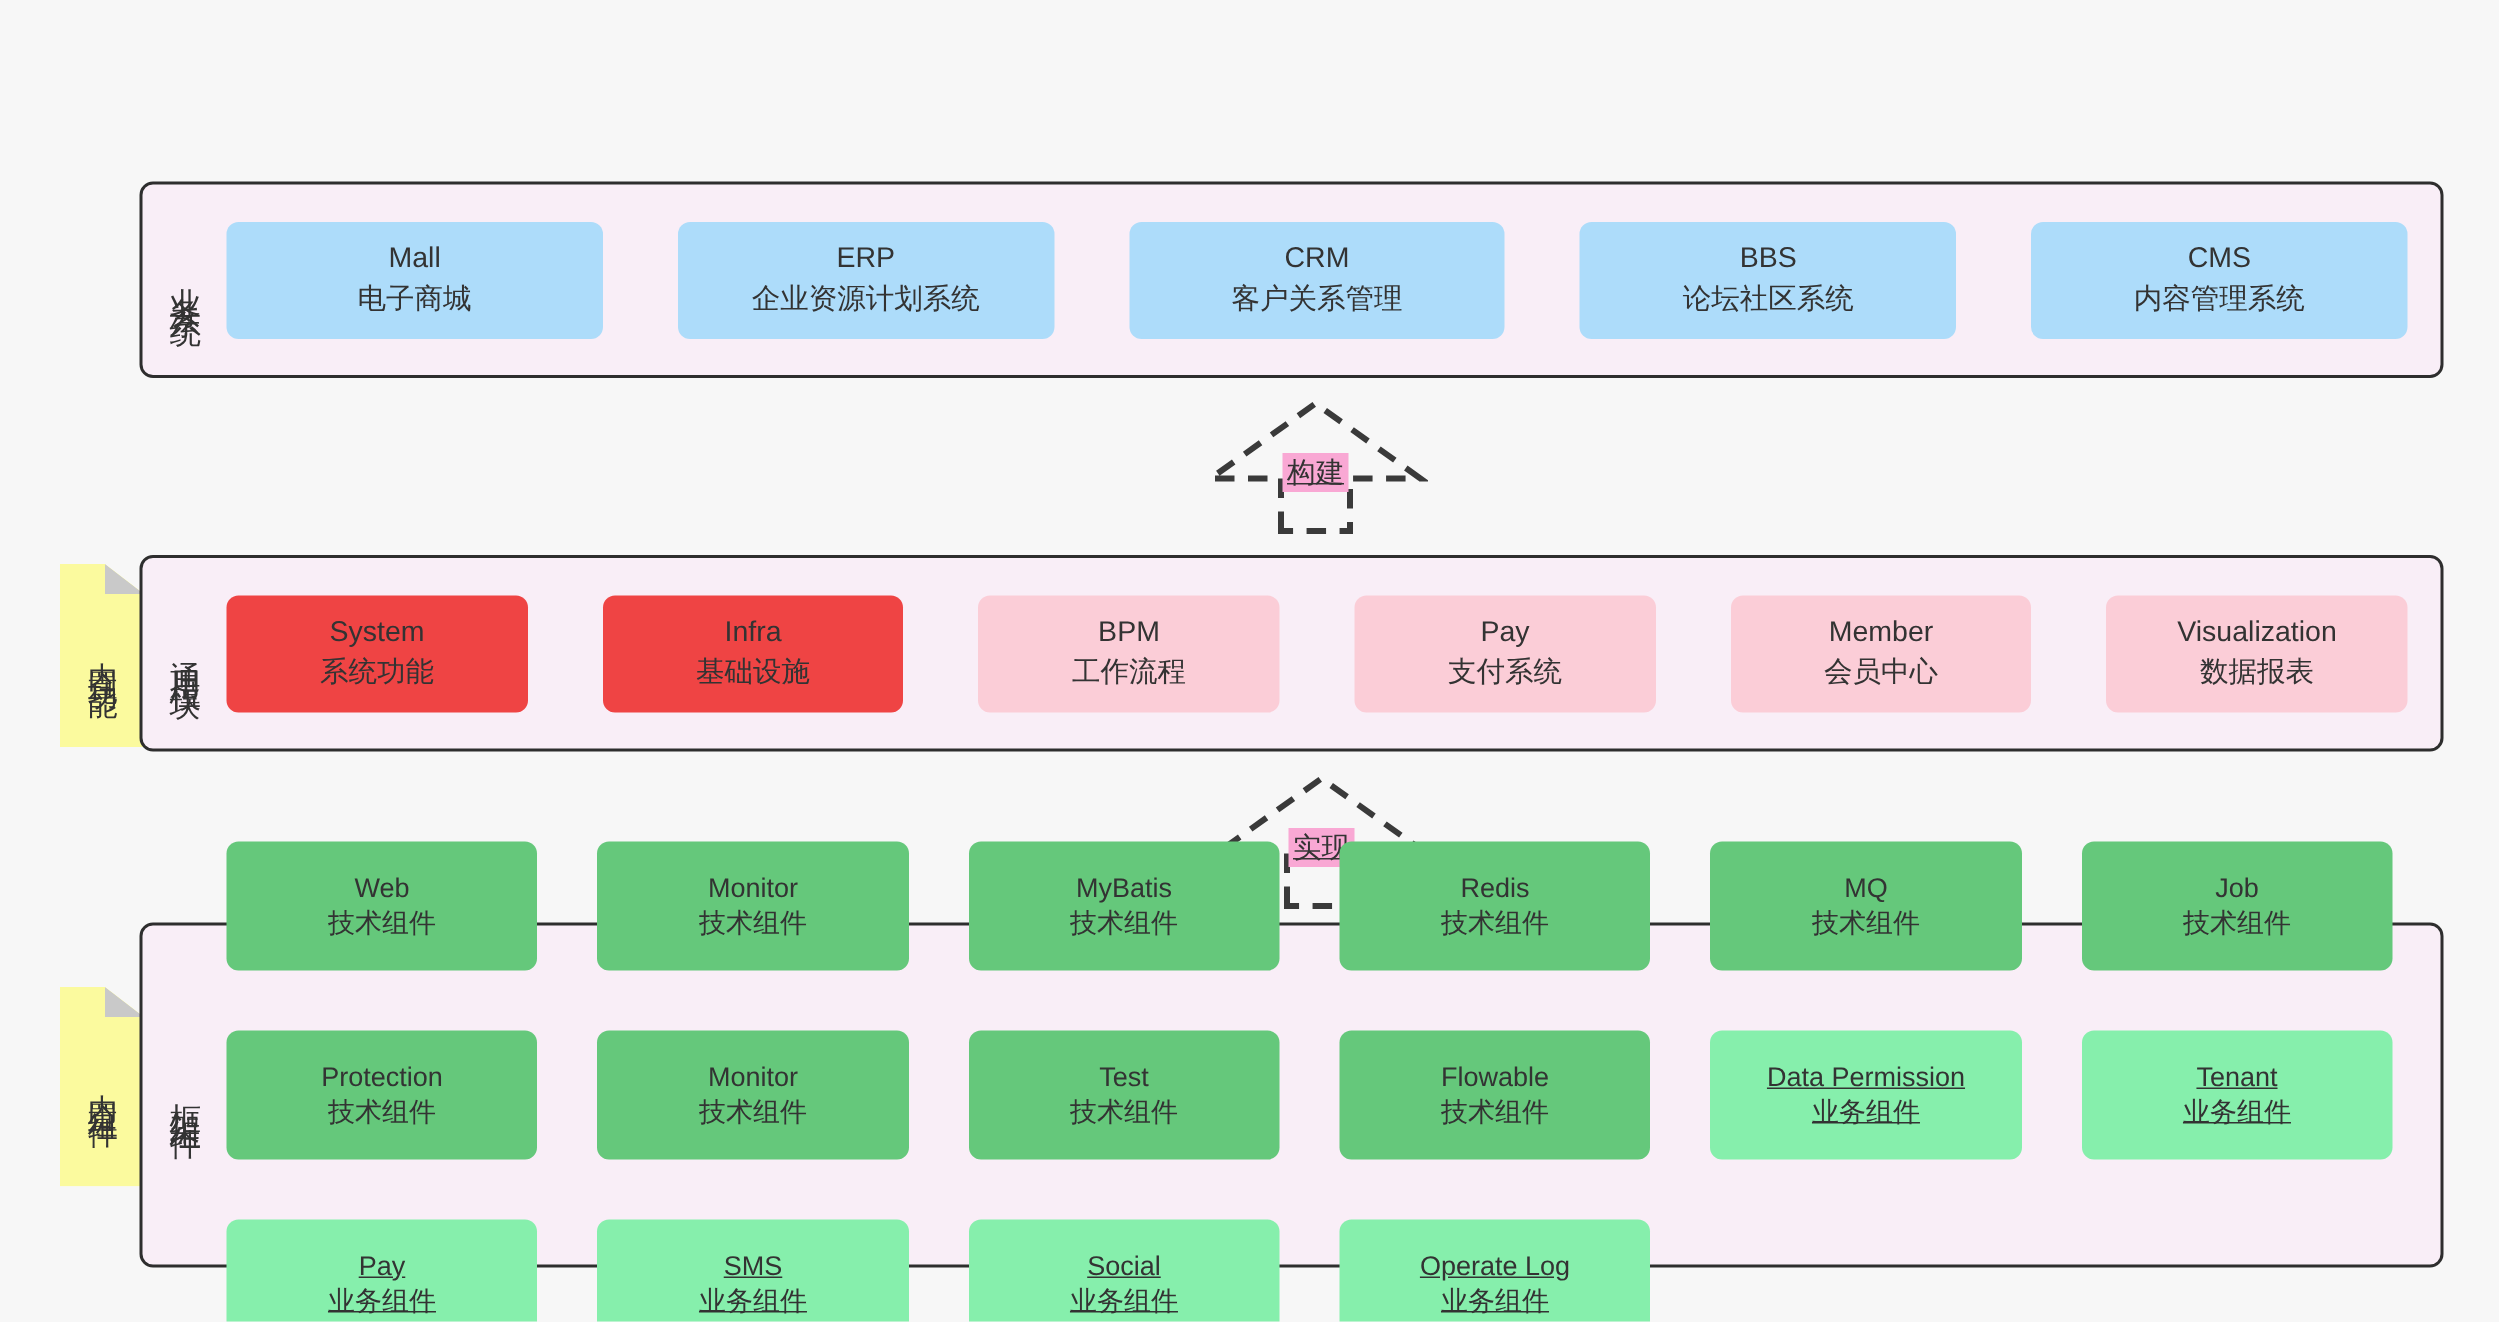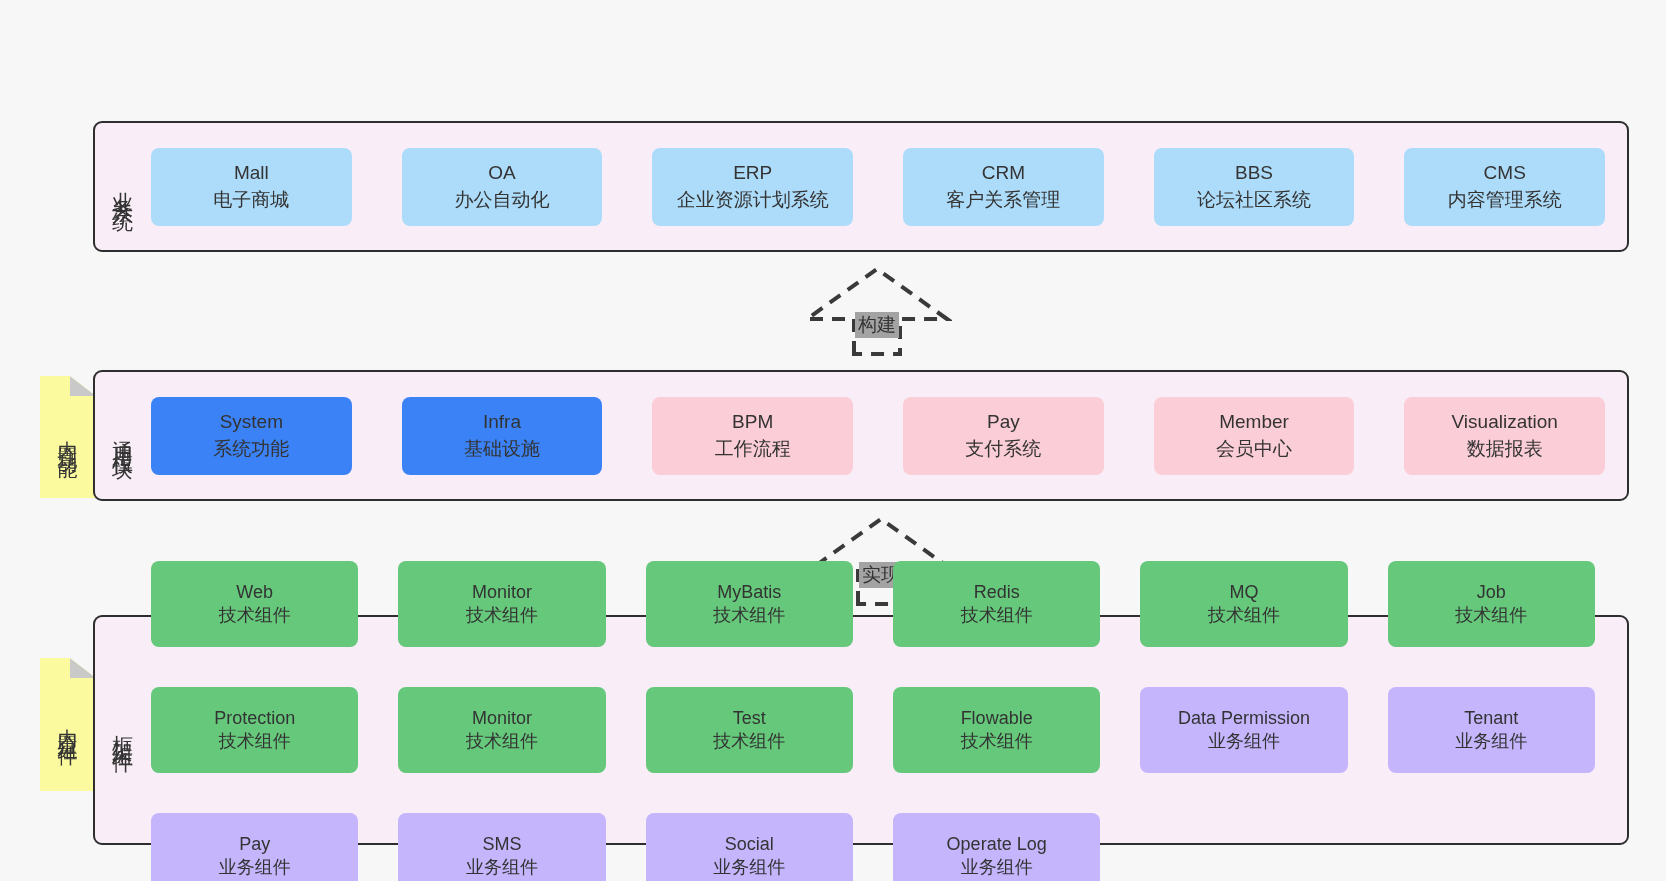"OA" div.box { html: <div> <div>OA</div> <div>办公自动化</div> </div> -> none }
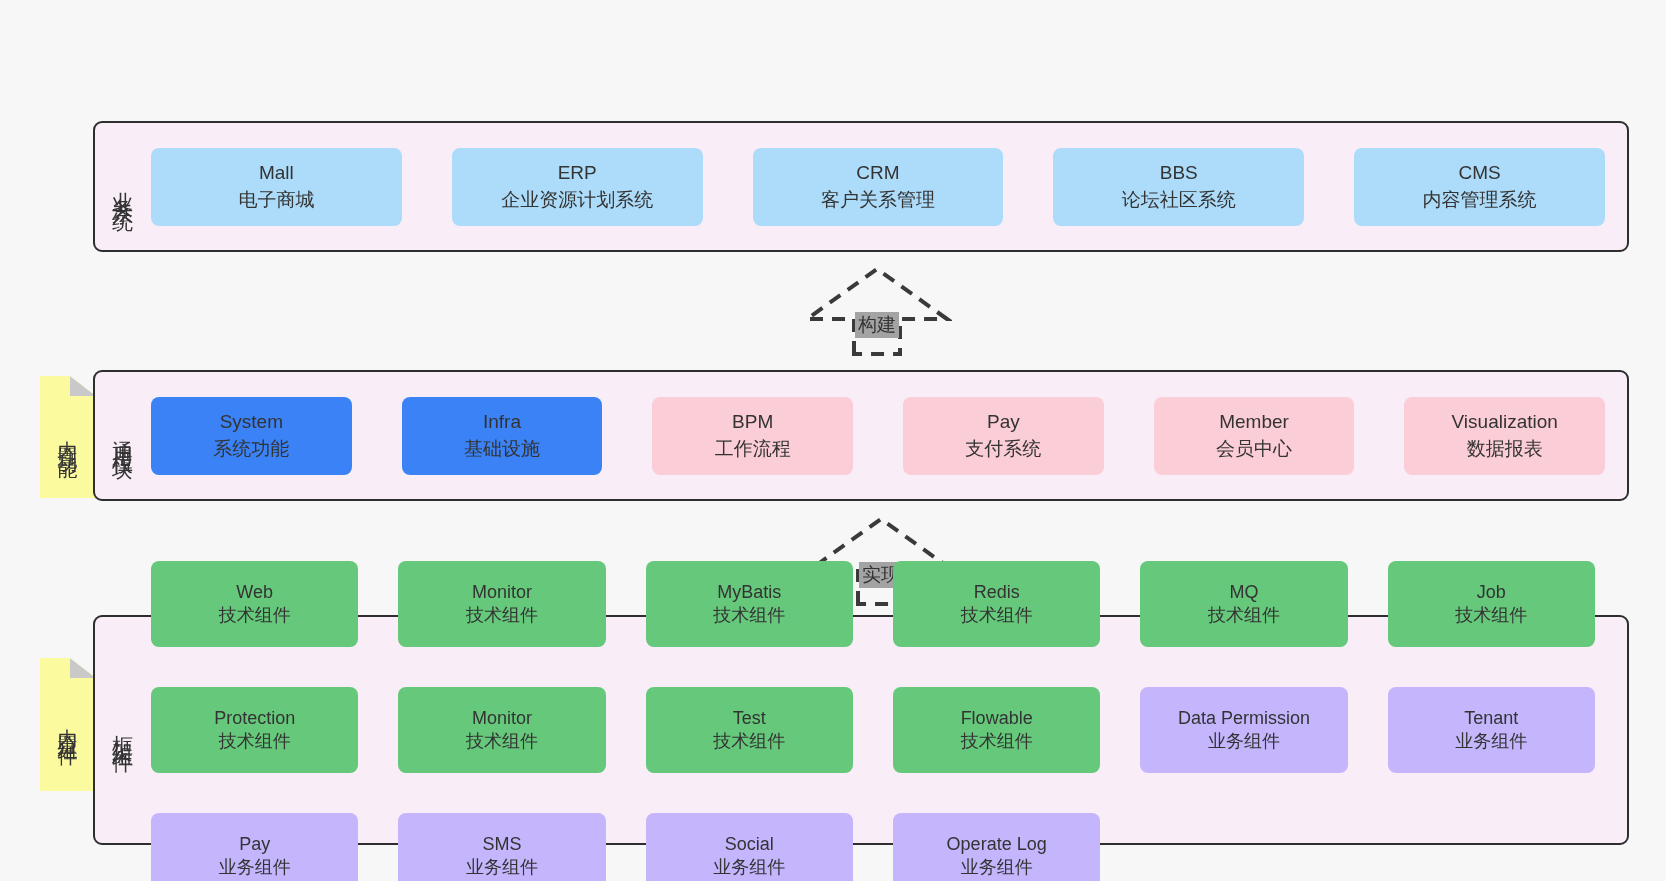"构建" .arrow-label { background: #a3a3a3 -> #f9a8d4; text-decoration: none -> underline; top: 50px -> 40px }
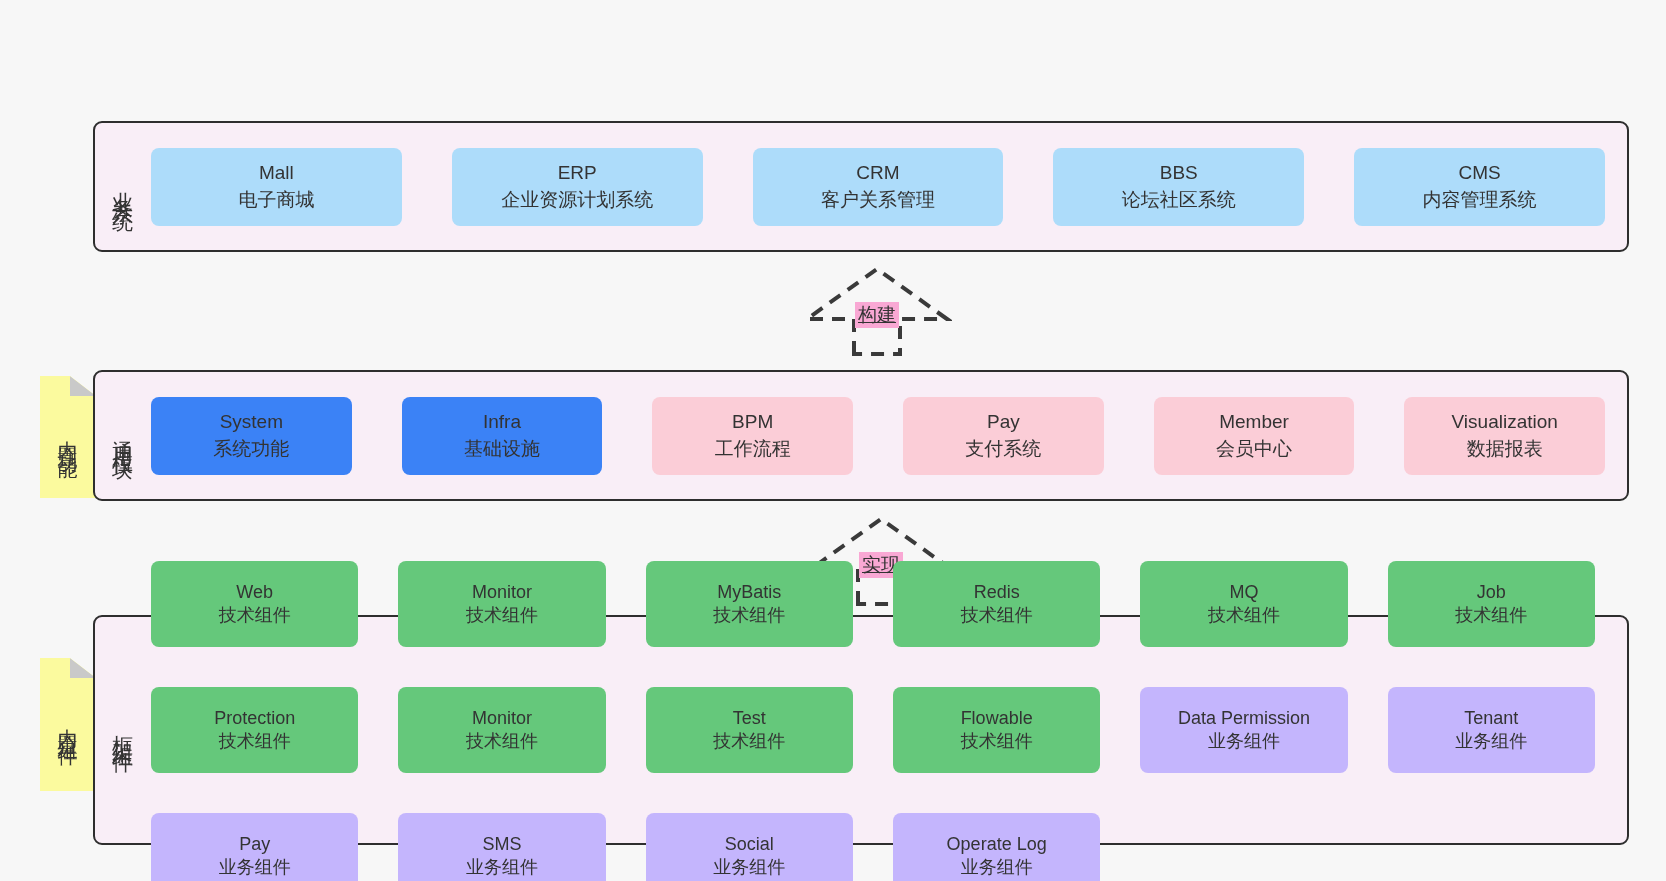"System" .red { background: #3b82f6 -> #ef4444 }
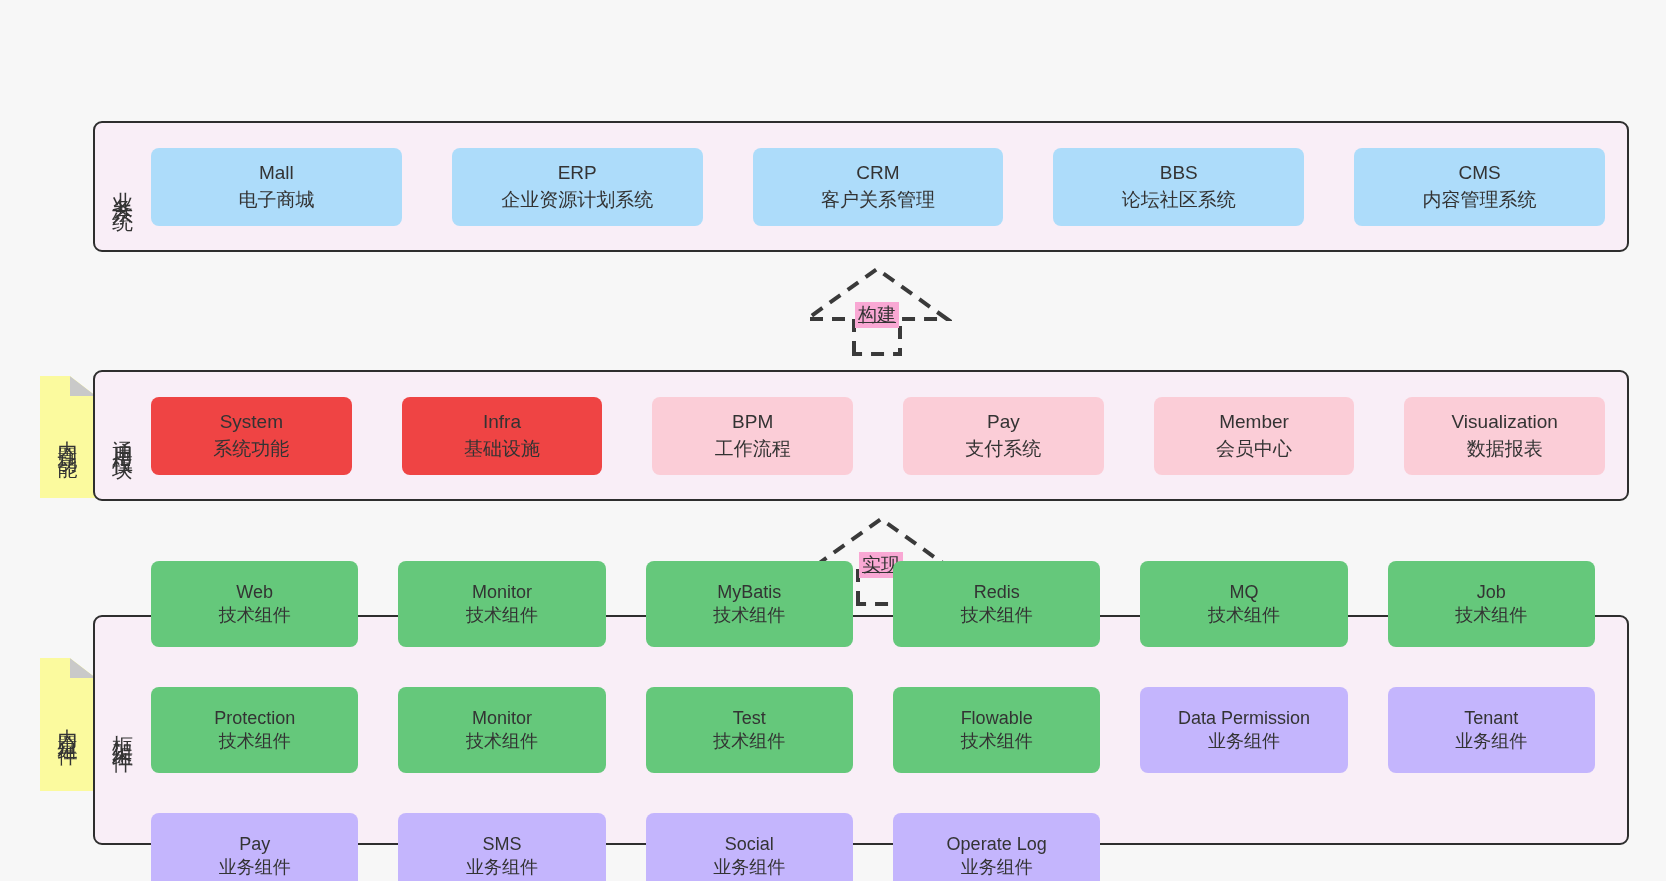"Data Permission" .lightgreen { background: #c4b5fd -> #86efac; text-decoration: none -> underline }
